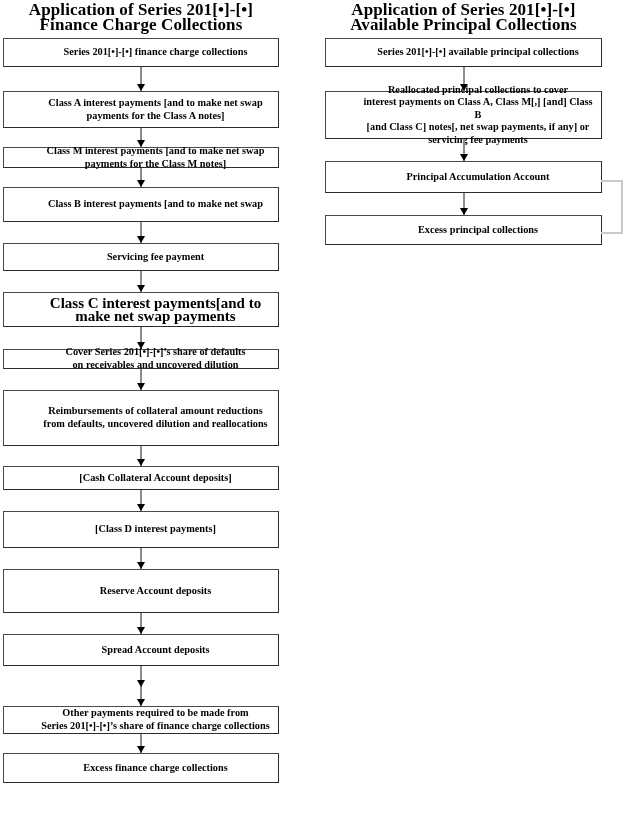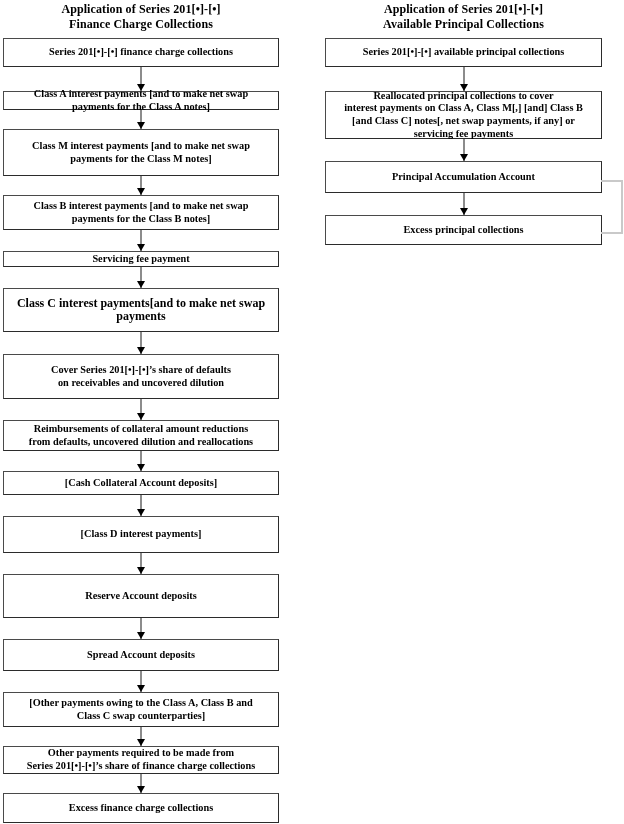"Application of Series 201[•]-[•]" .col-title { font-size: 12px -> 17px }
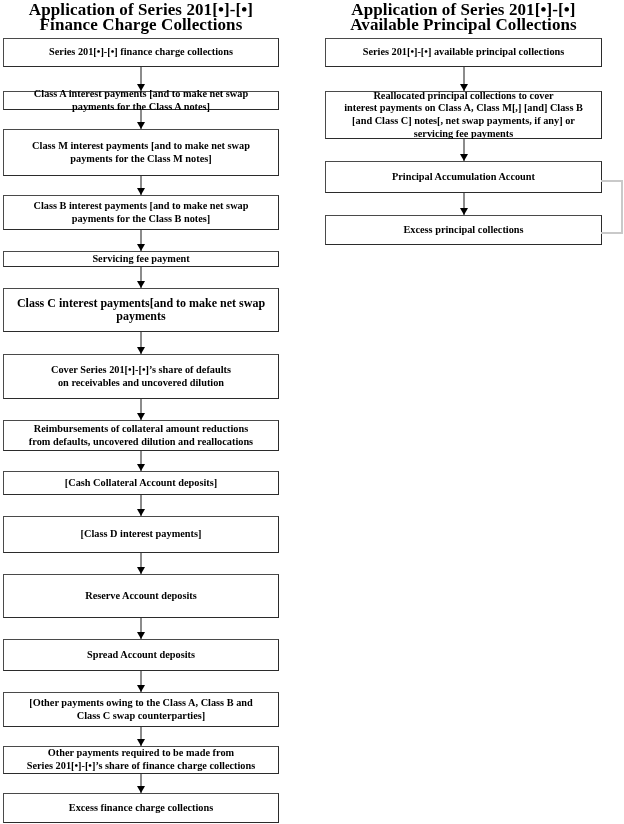"Series 201[•]-[•] finance charge" .node .txt { margin-left: none -> 29px }
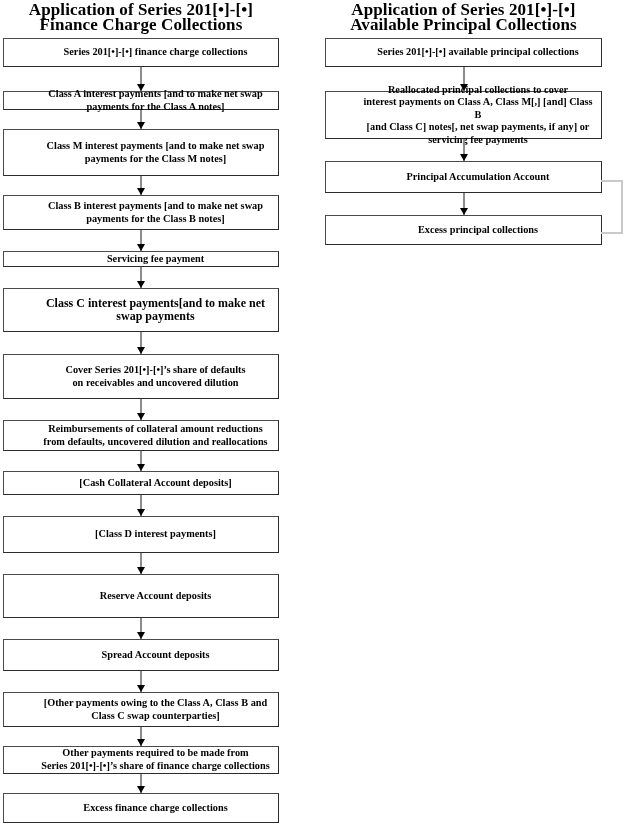"Class A interest payments [and" div.node { height: 19px -> 37px }
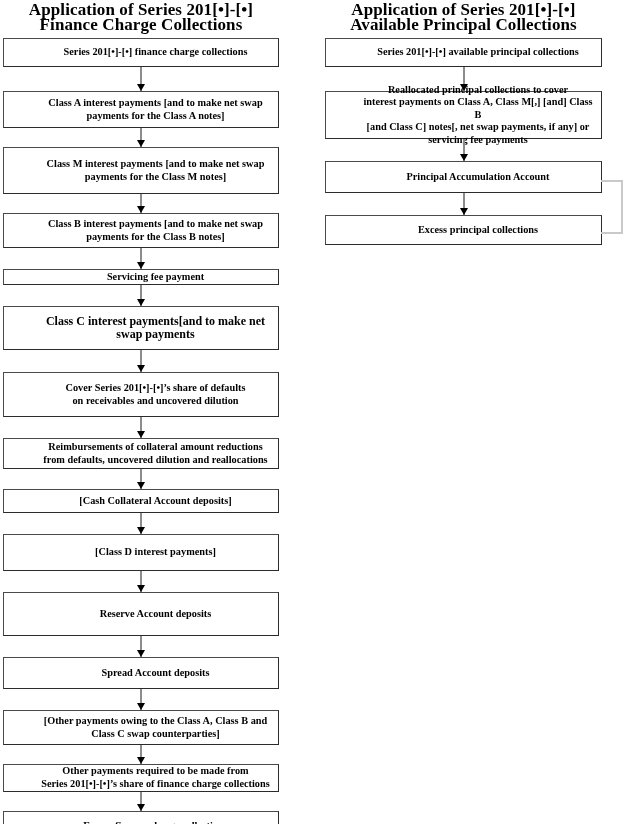"Class M interest payments [and" div.node { height: 47px -> 21px }
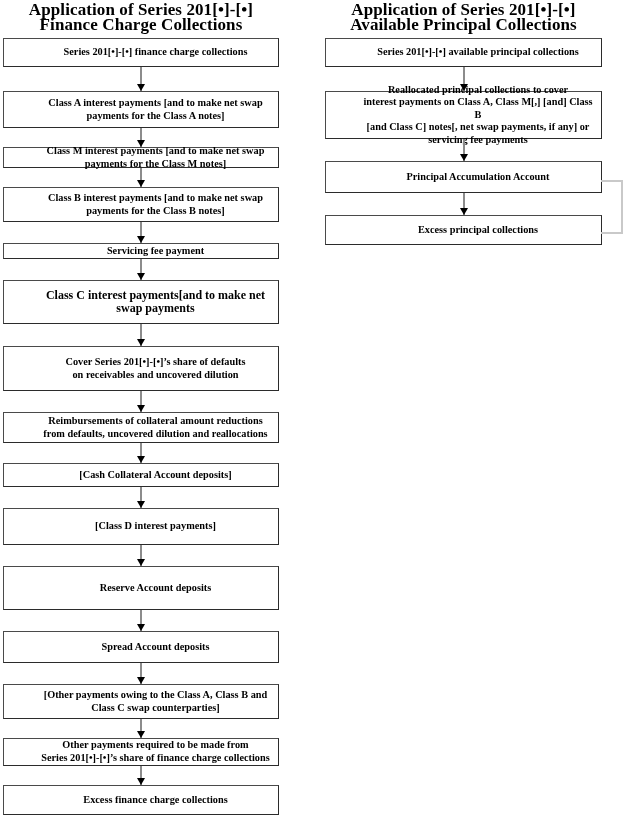"payments for the Class B" span.line { html: <span>payments for the Class B notes]</span> -> none }
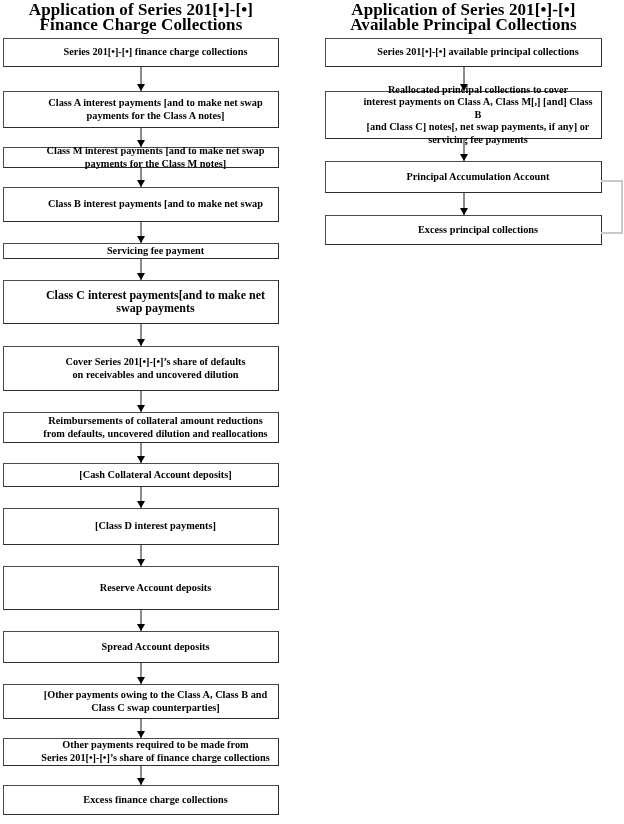"Servicing fee payment" div.node { height: 16px -> 28px }
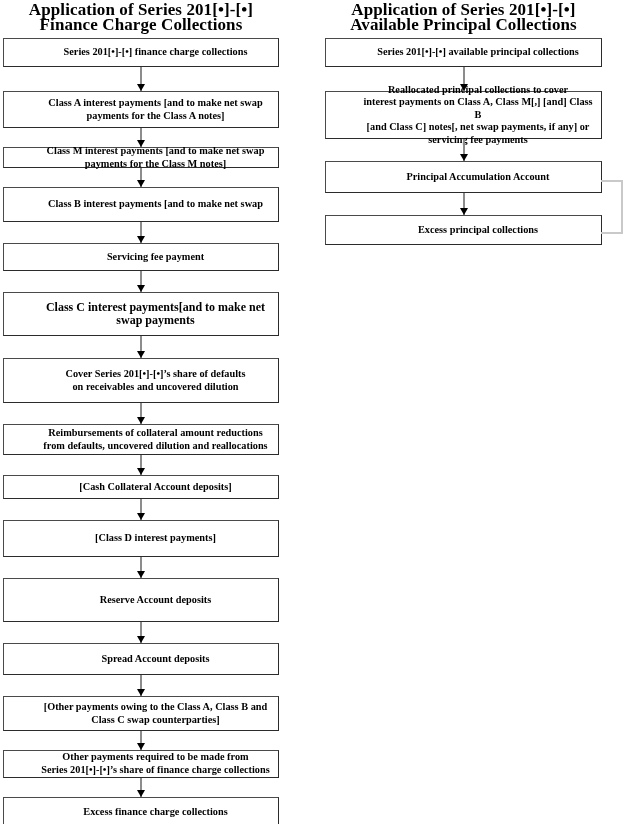"Class C interest payments[and to" div.node { font-size: 12px -> 15px; height: 44px -> 35px }
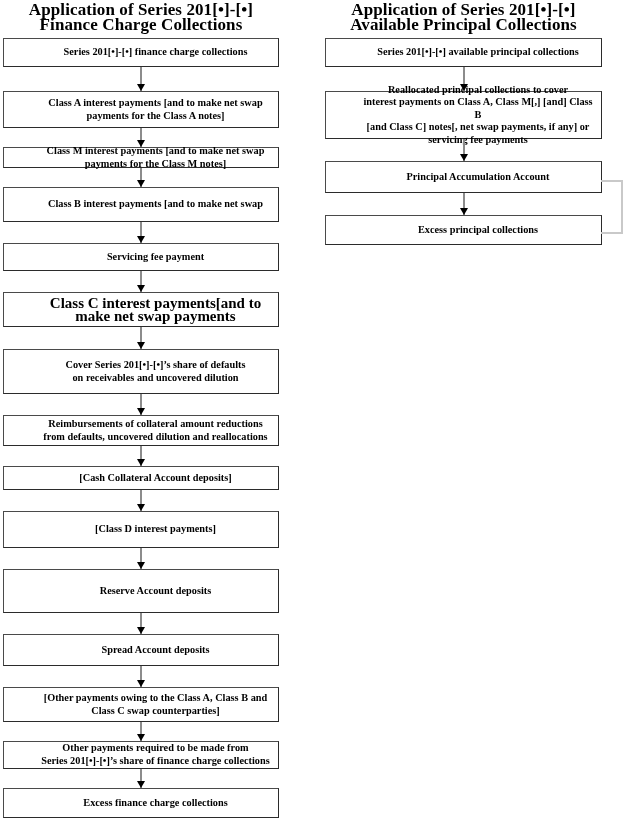"Cover Series 201[•]-[•]’s share of" div.node { height: 45px -> 20px }
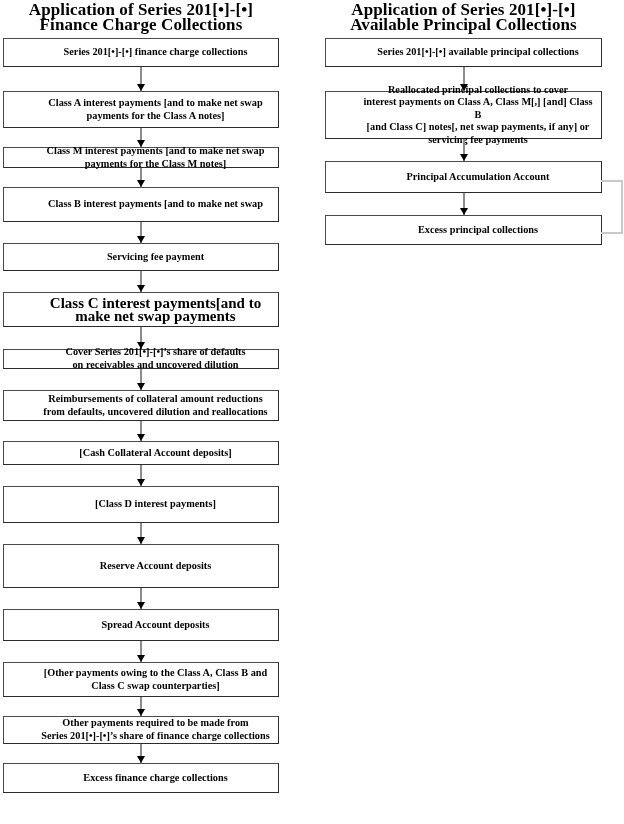"Reimbursements of collateral amount" div.node { height: 31px -> 56px }
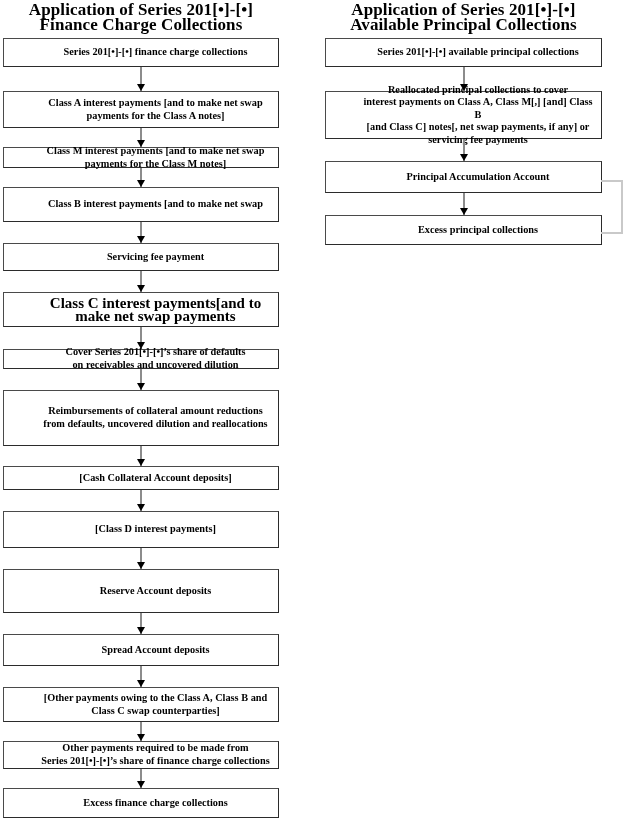"[Other payments owing to the" div.node { html: <div> <span> <span>[Other payments owing to the Class A, Class B and</span> <span>Class C swap counterparties]</span> </span> </div> -> none }
